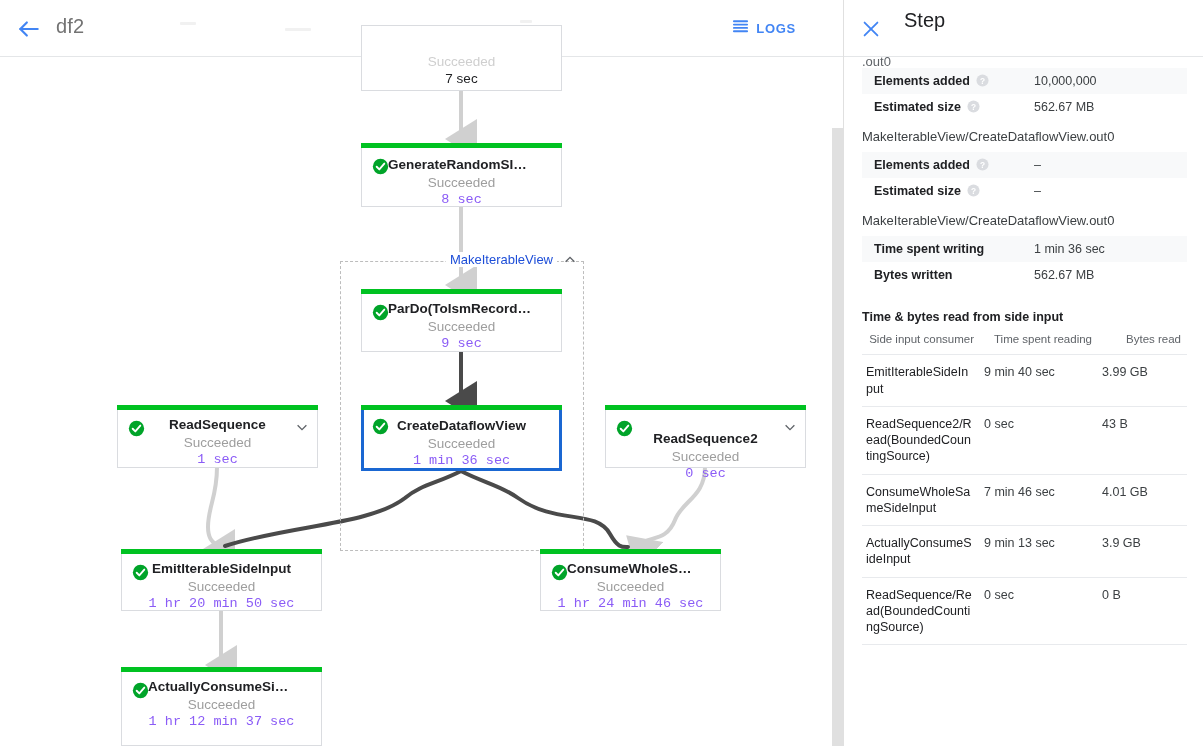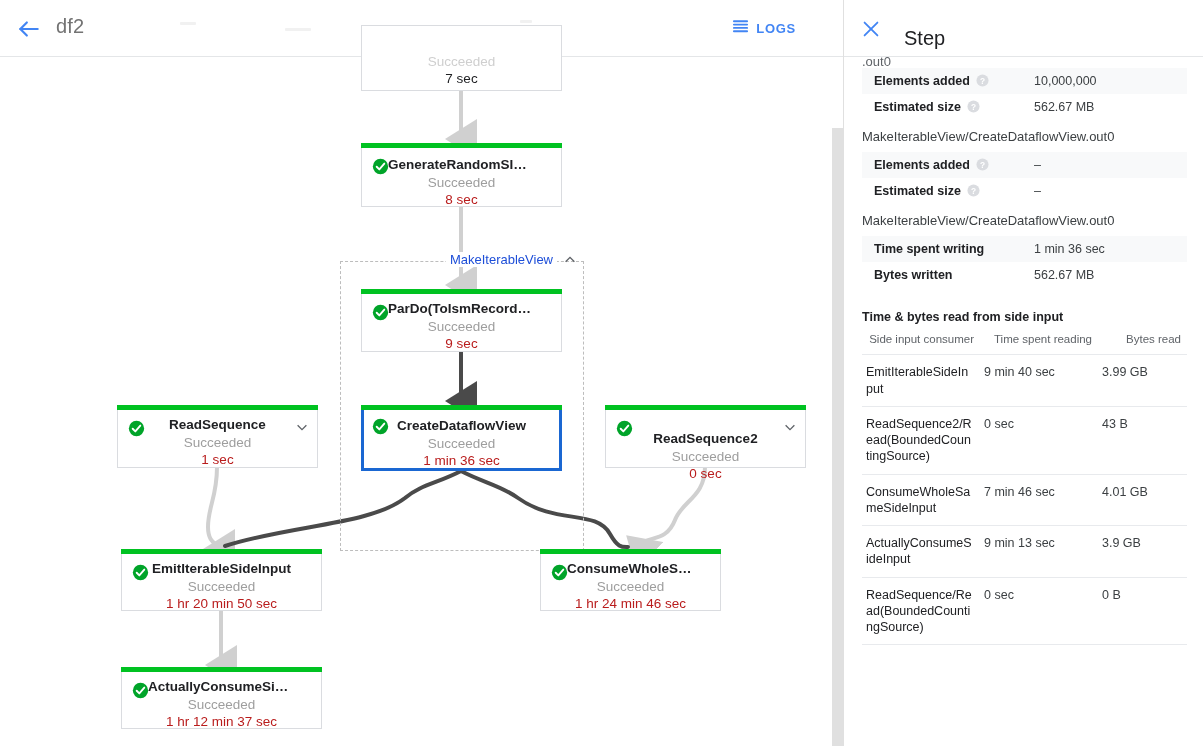"Step" #panel-title { top: 27px -> 9px }
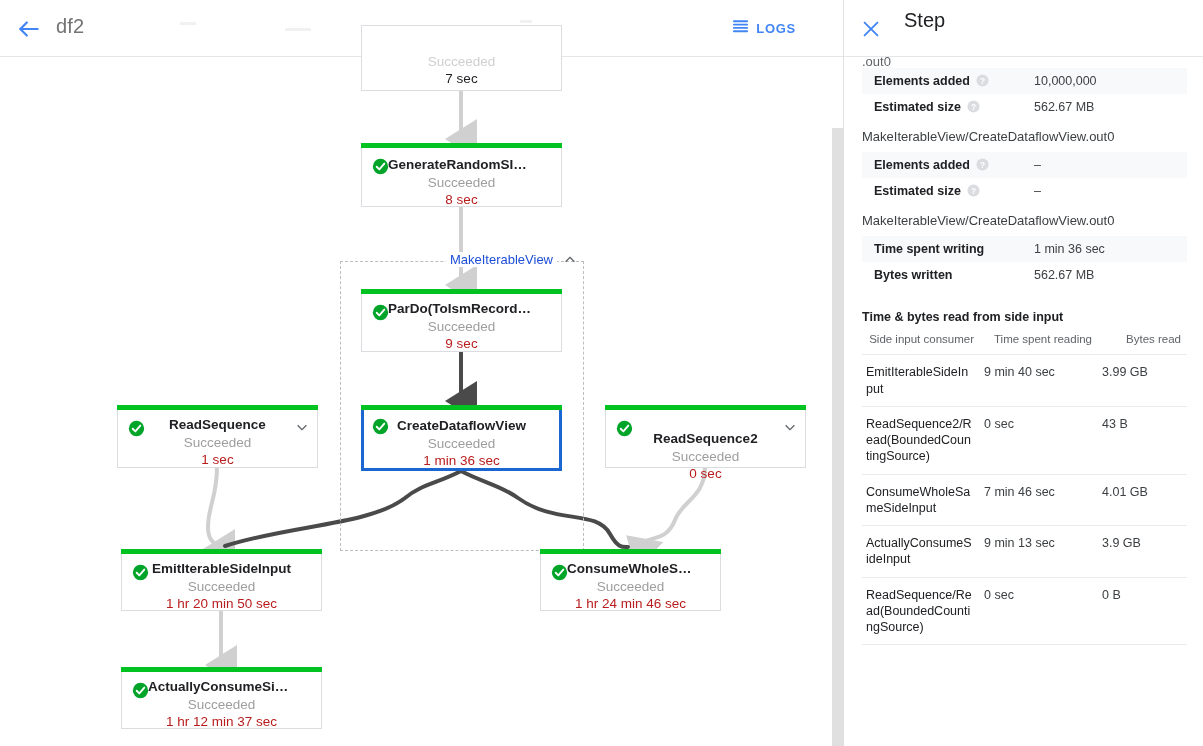"8 sec" .node .time { color: #b91c1c -> #8b5cf6; font-family: none -> Liberation Mono, monospace }
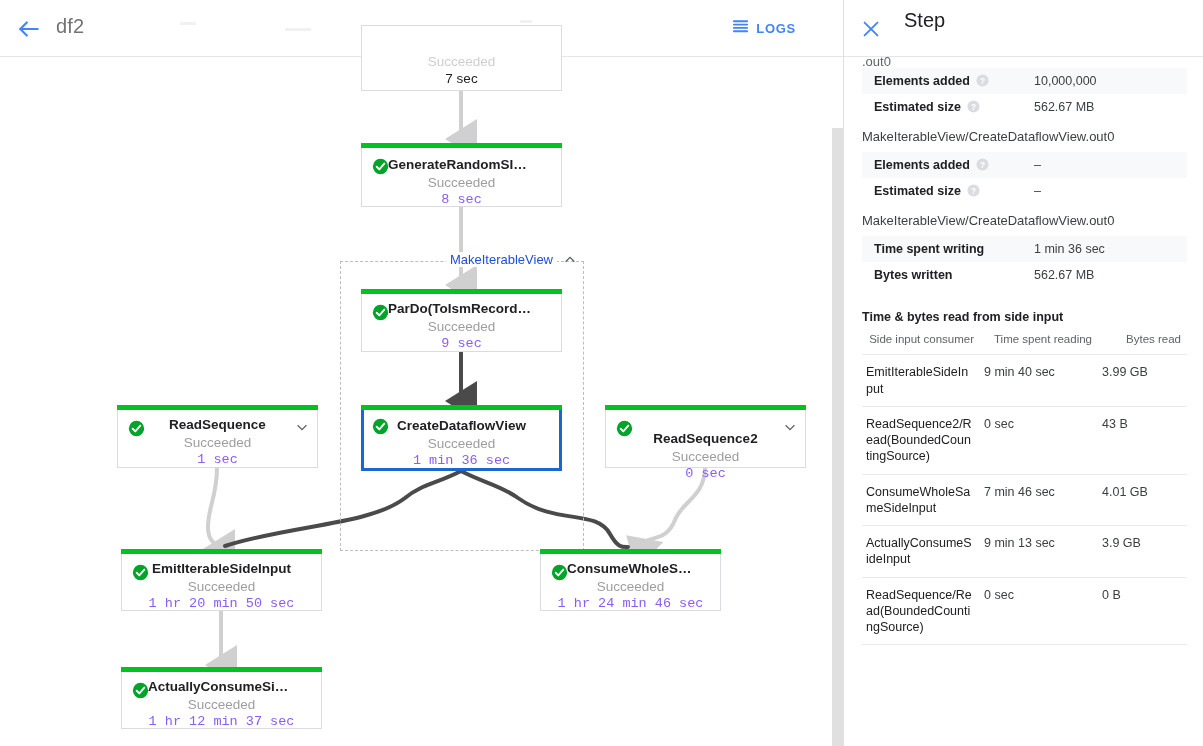"ActuallyConsumeSideI…" div.node { height: 57px -> 74px }
